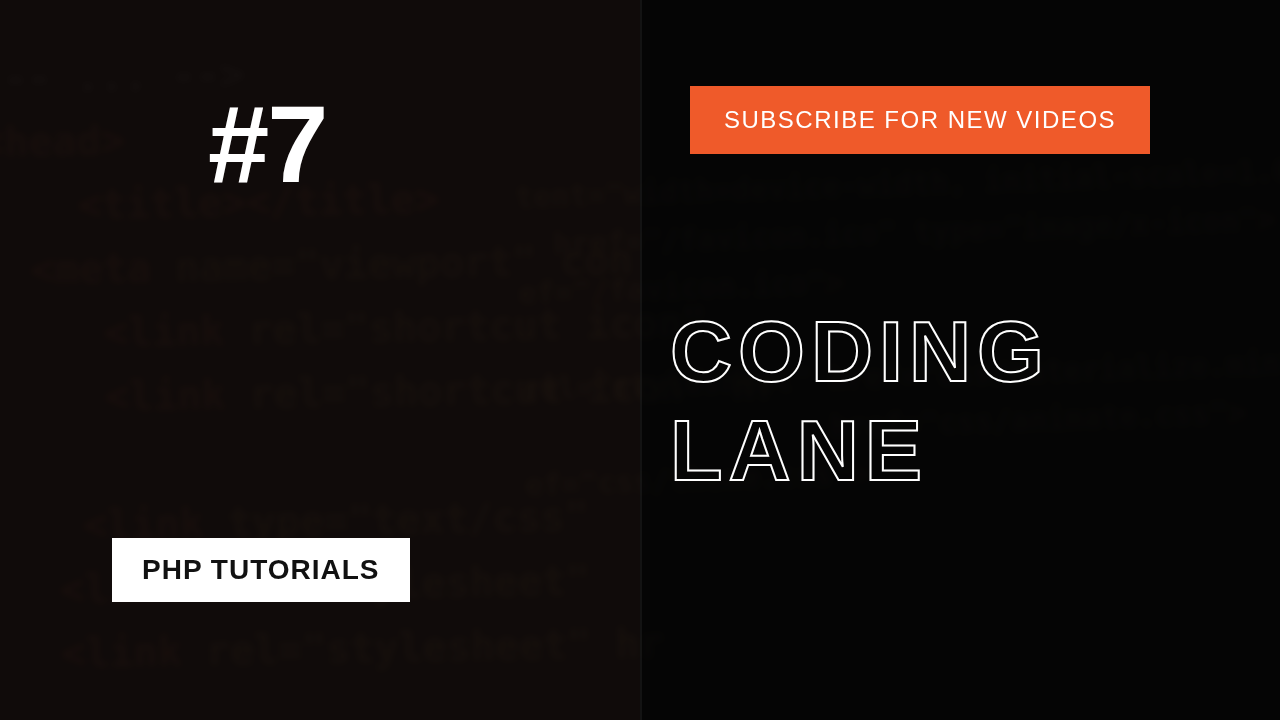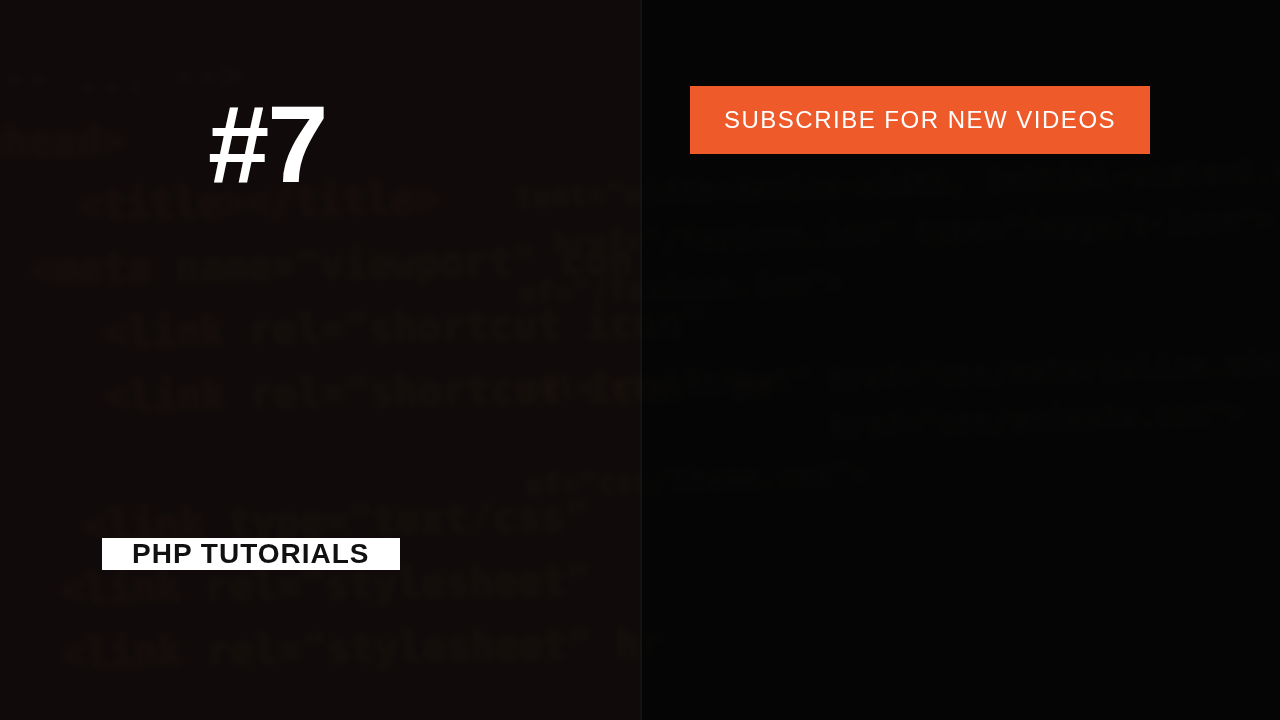"CODING LANE" div.brand { html: none -> <div>CODING LANE</div> }
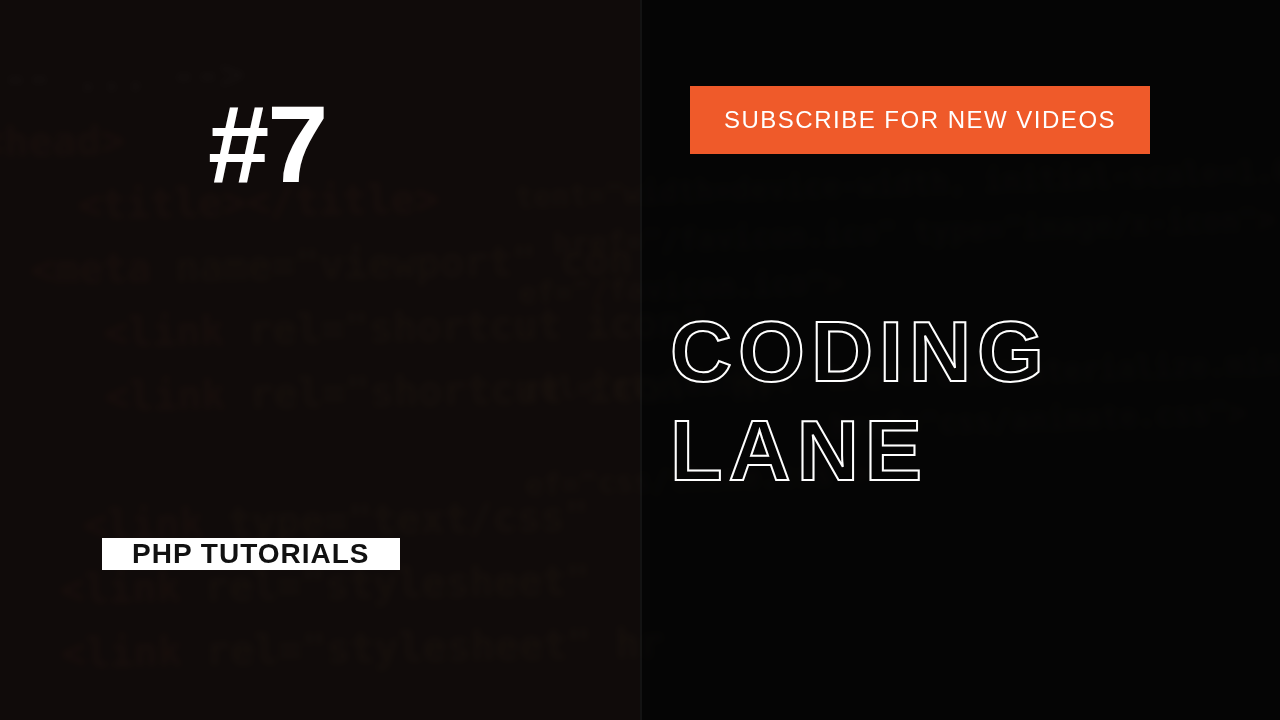"PHP TUTORIALS" .badge-white { left: 102px -> 112px; padding: 0 30px -> 16px 30px }
